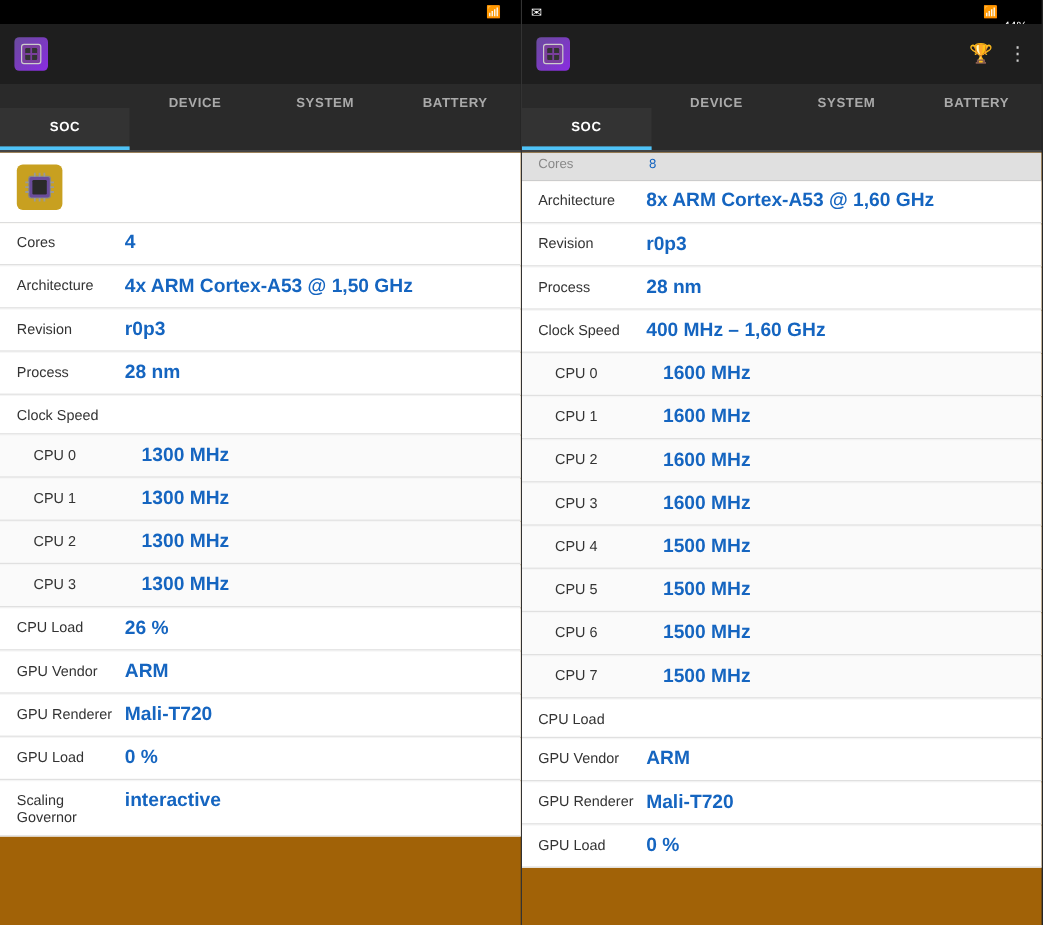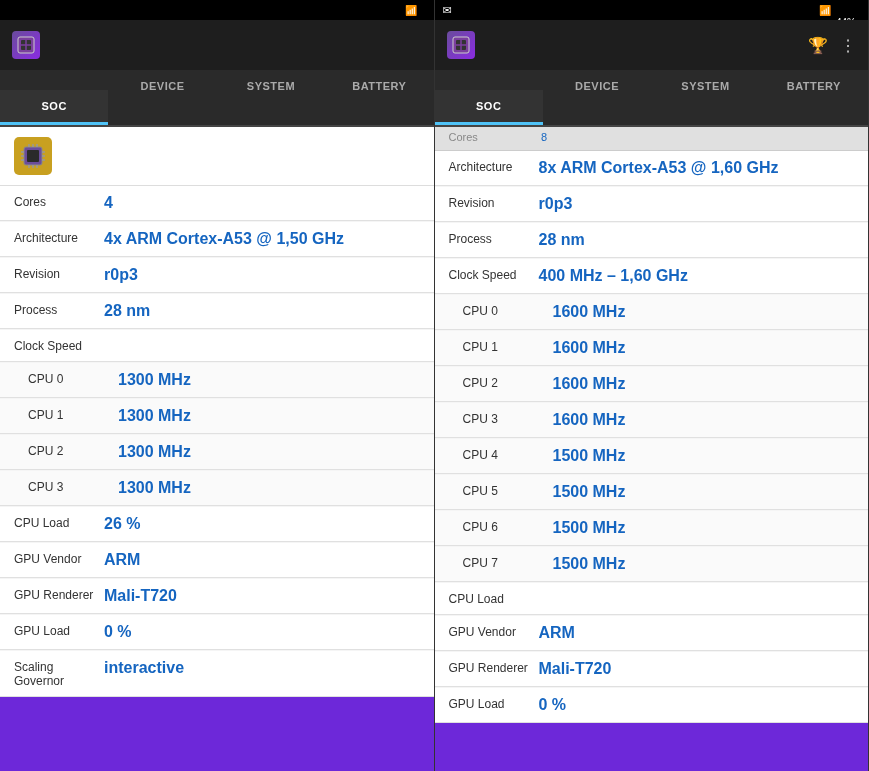"Cores 8" .content-area { background: #6d28d9 -> #a16207 }
